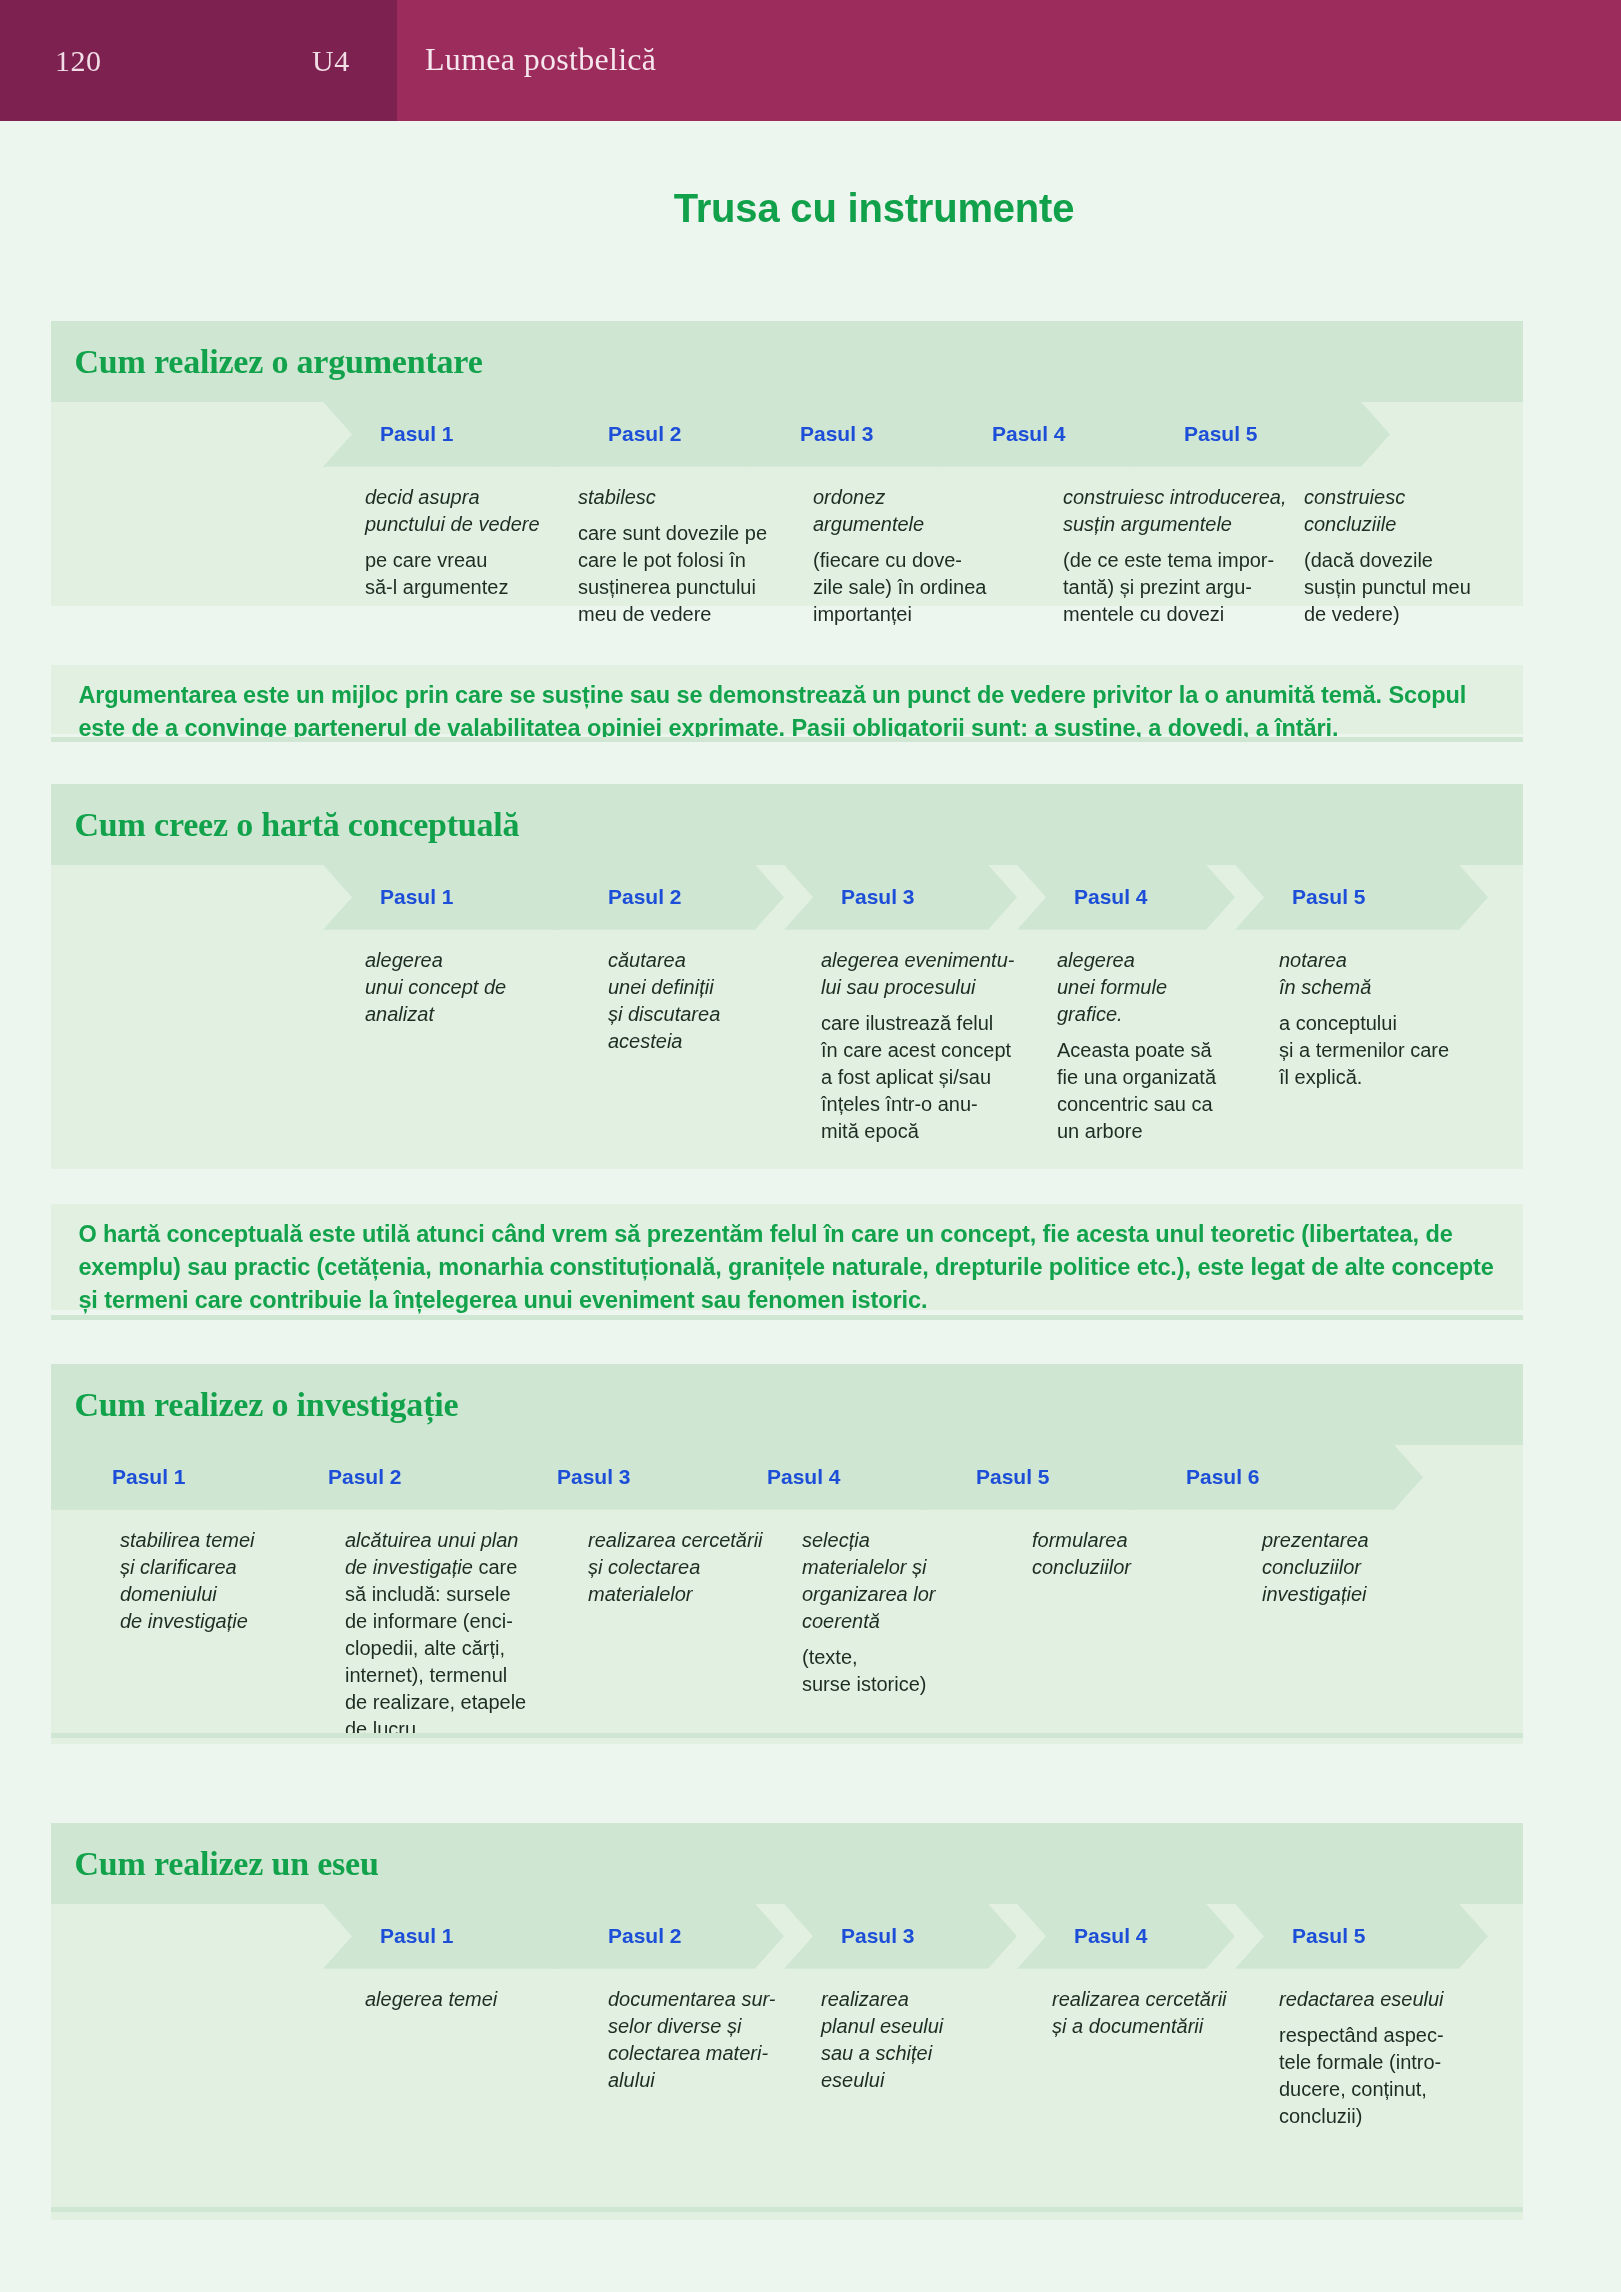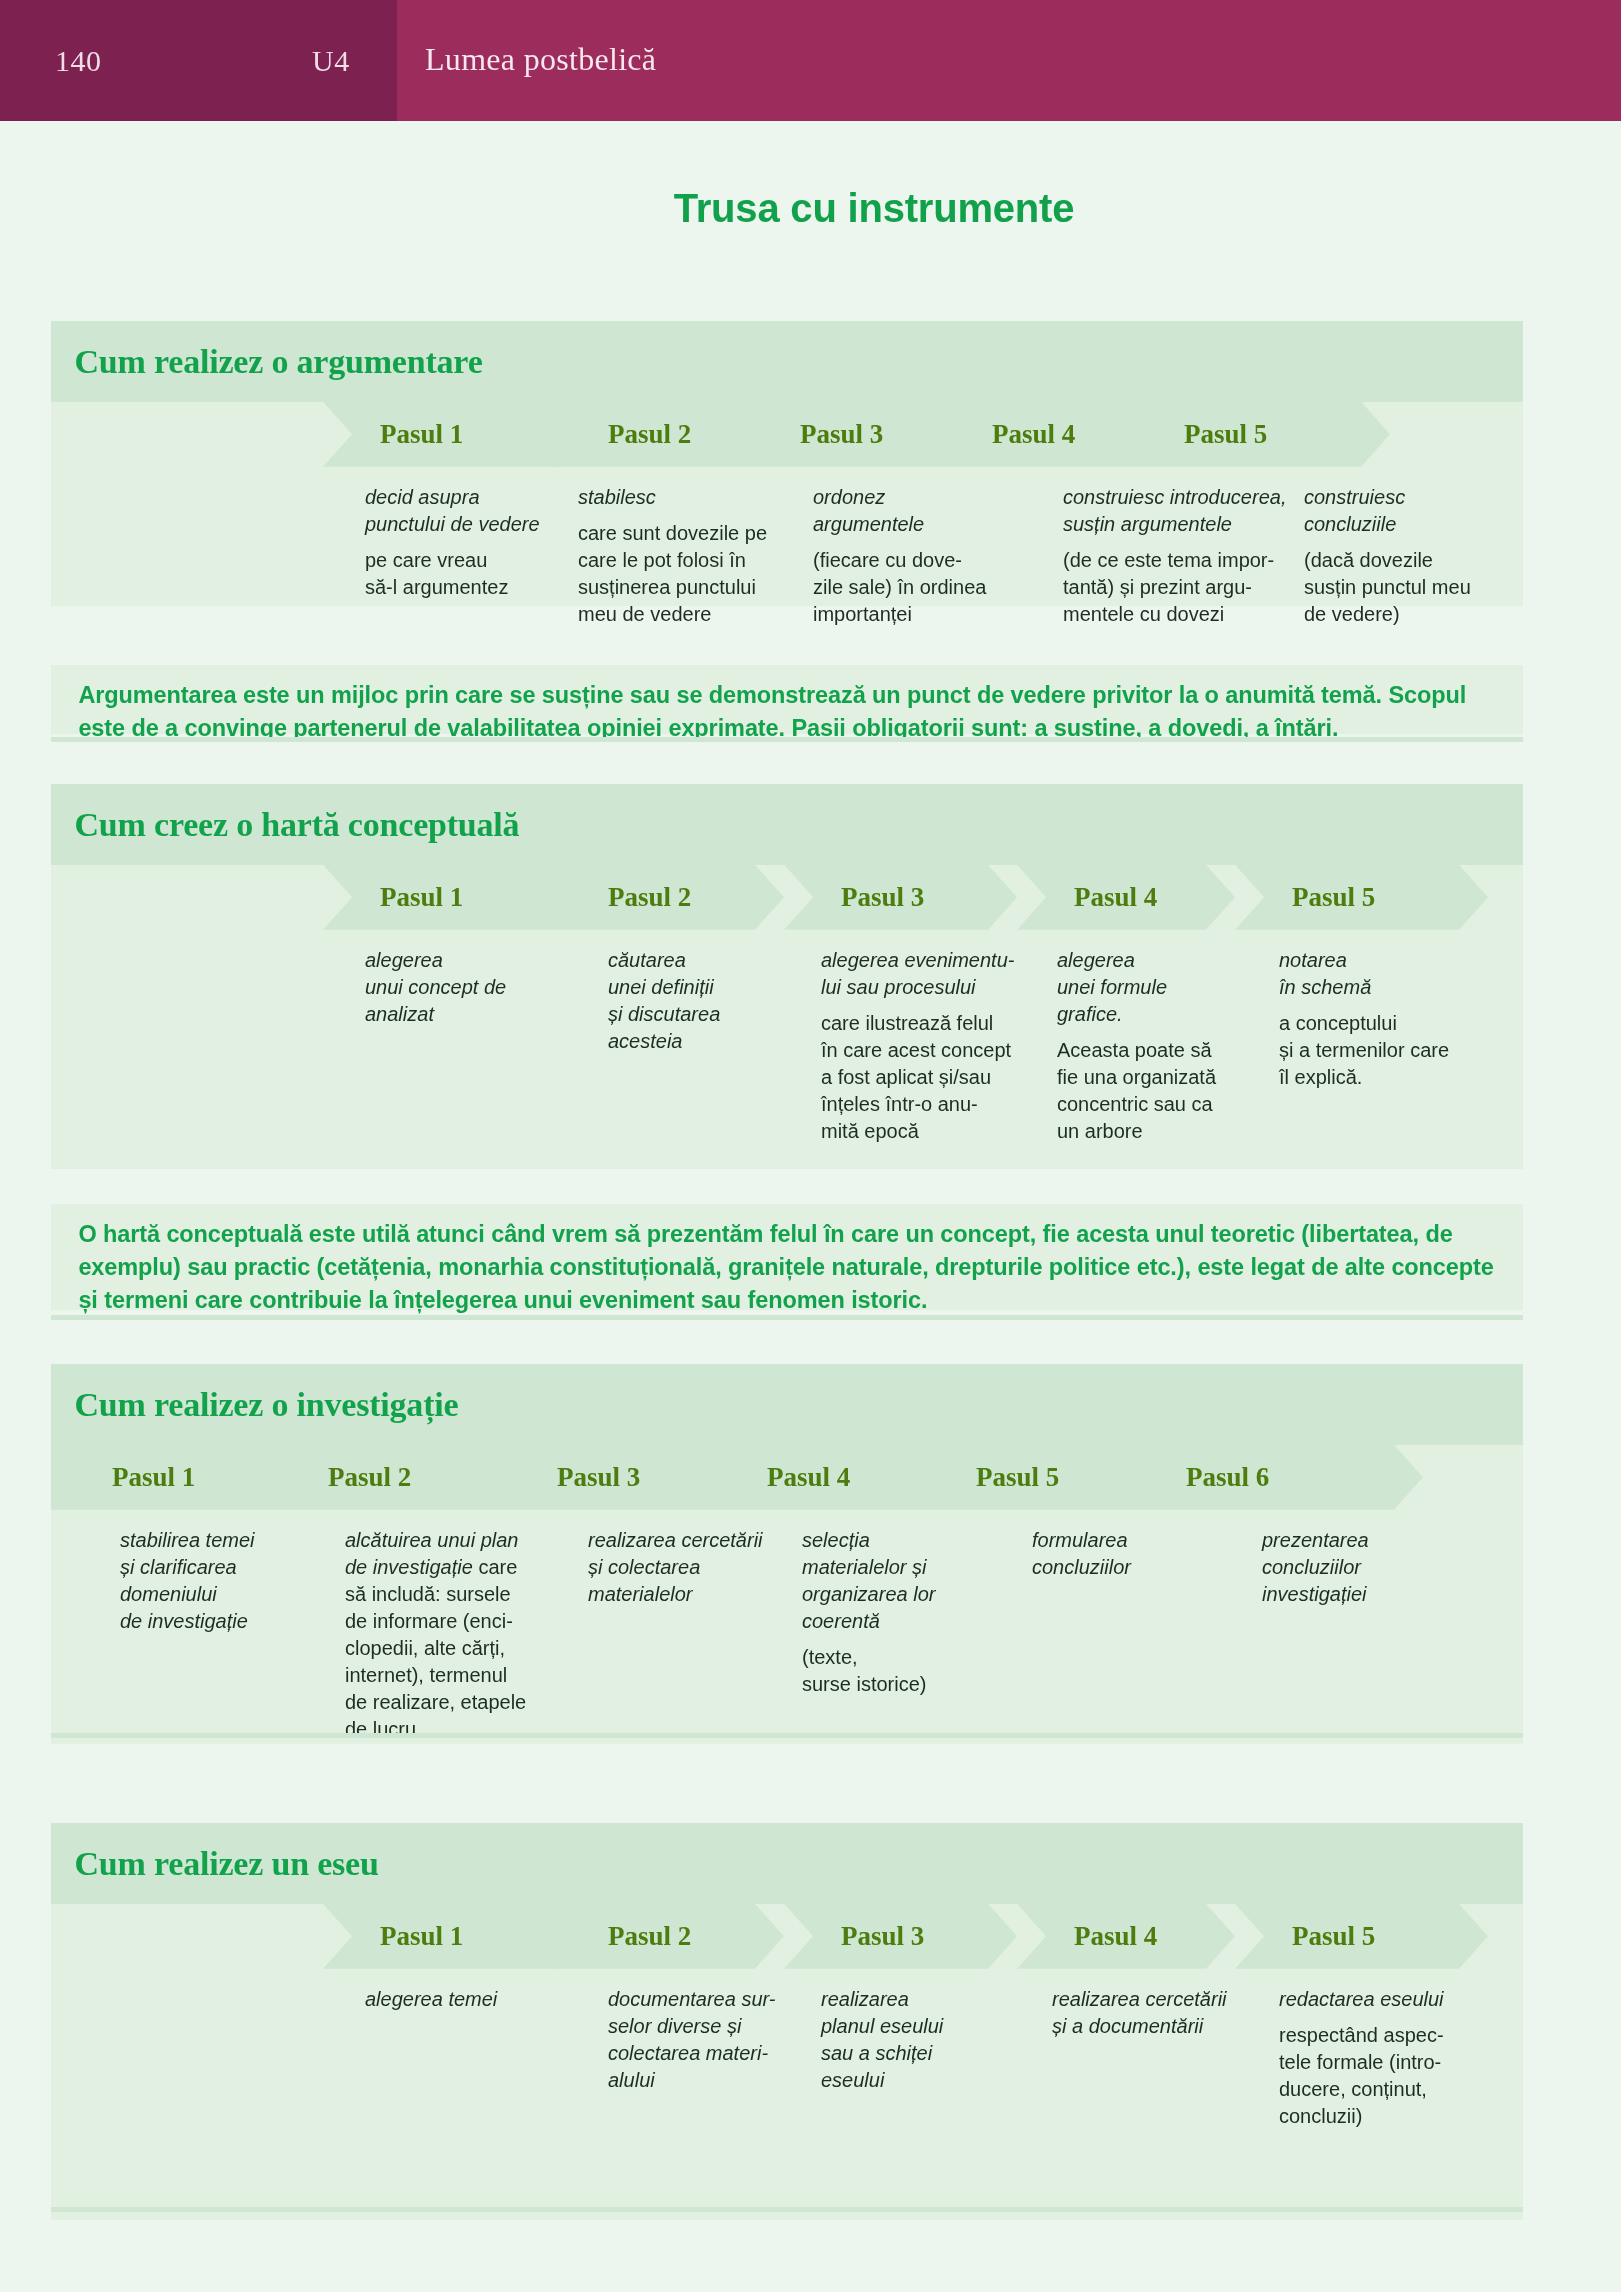"140" div.hdr-page-no { text: 140 -> 120 }
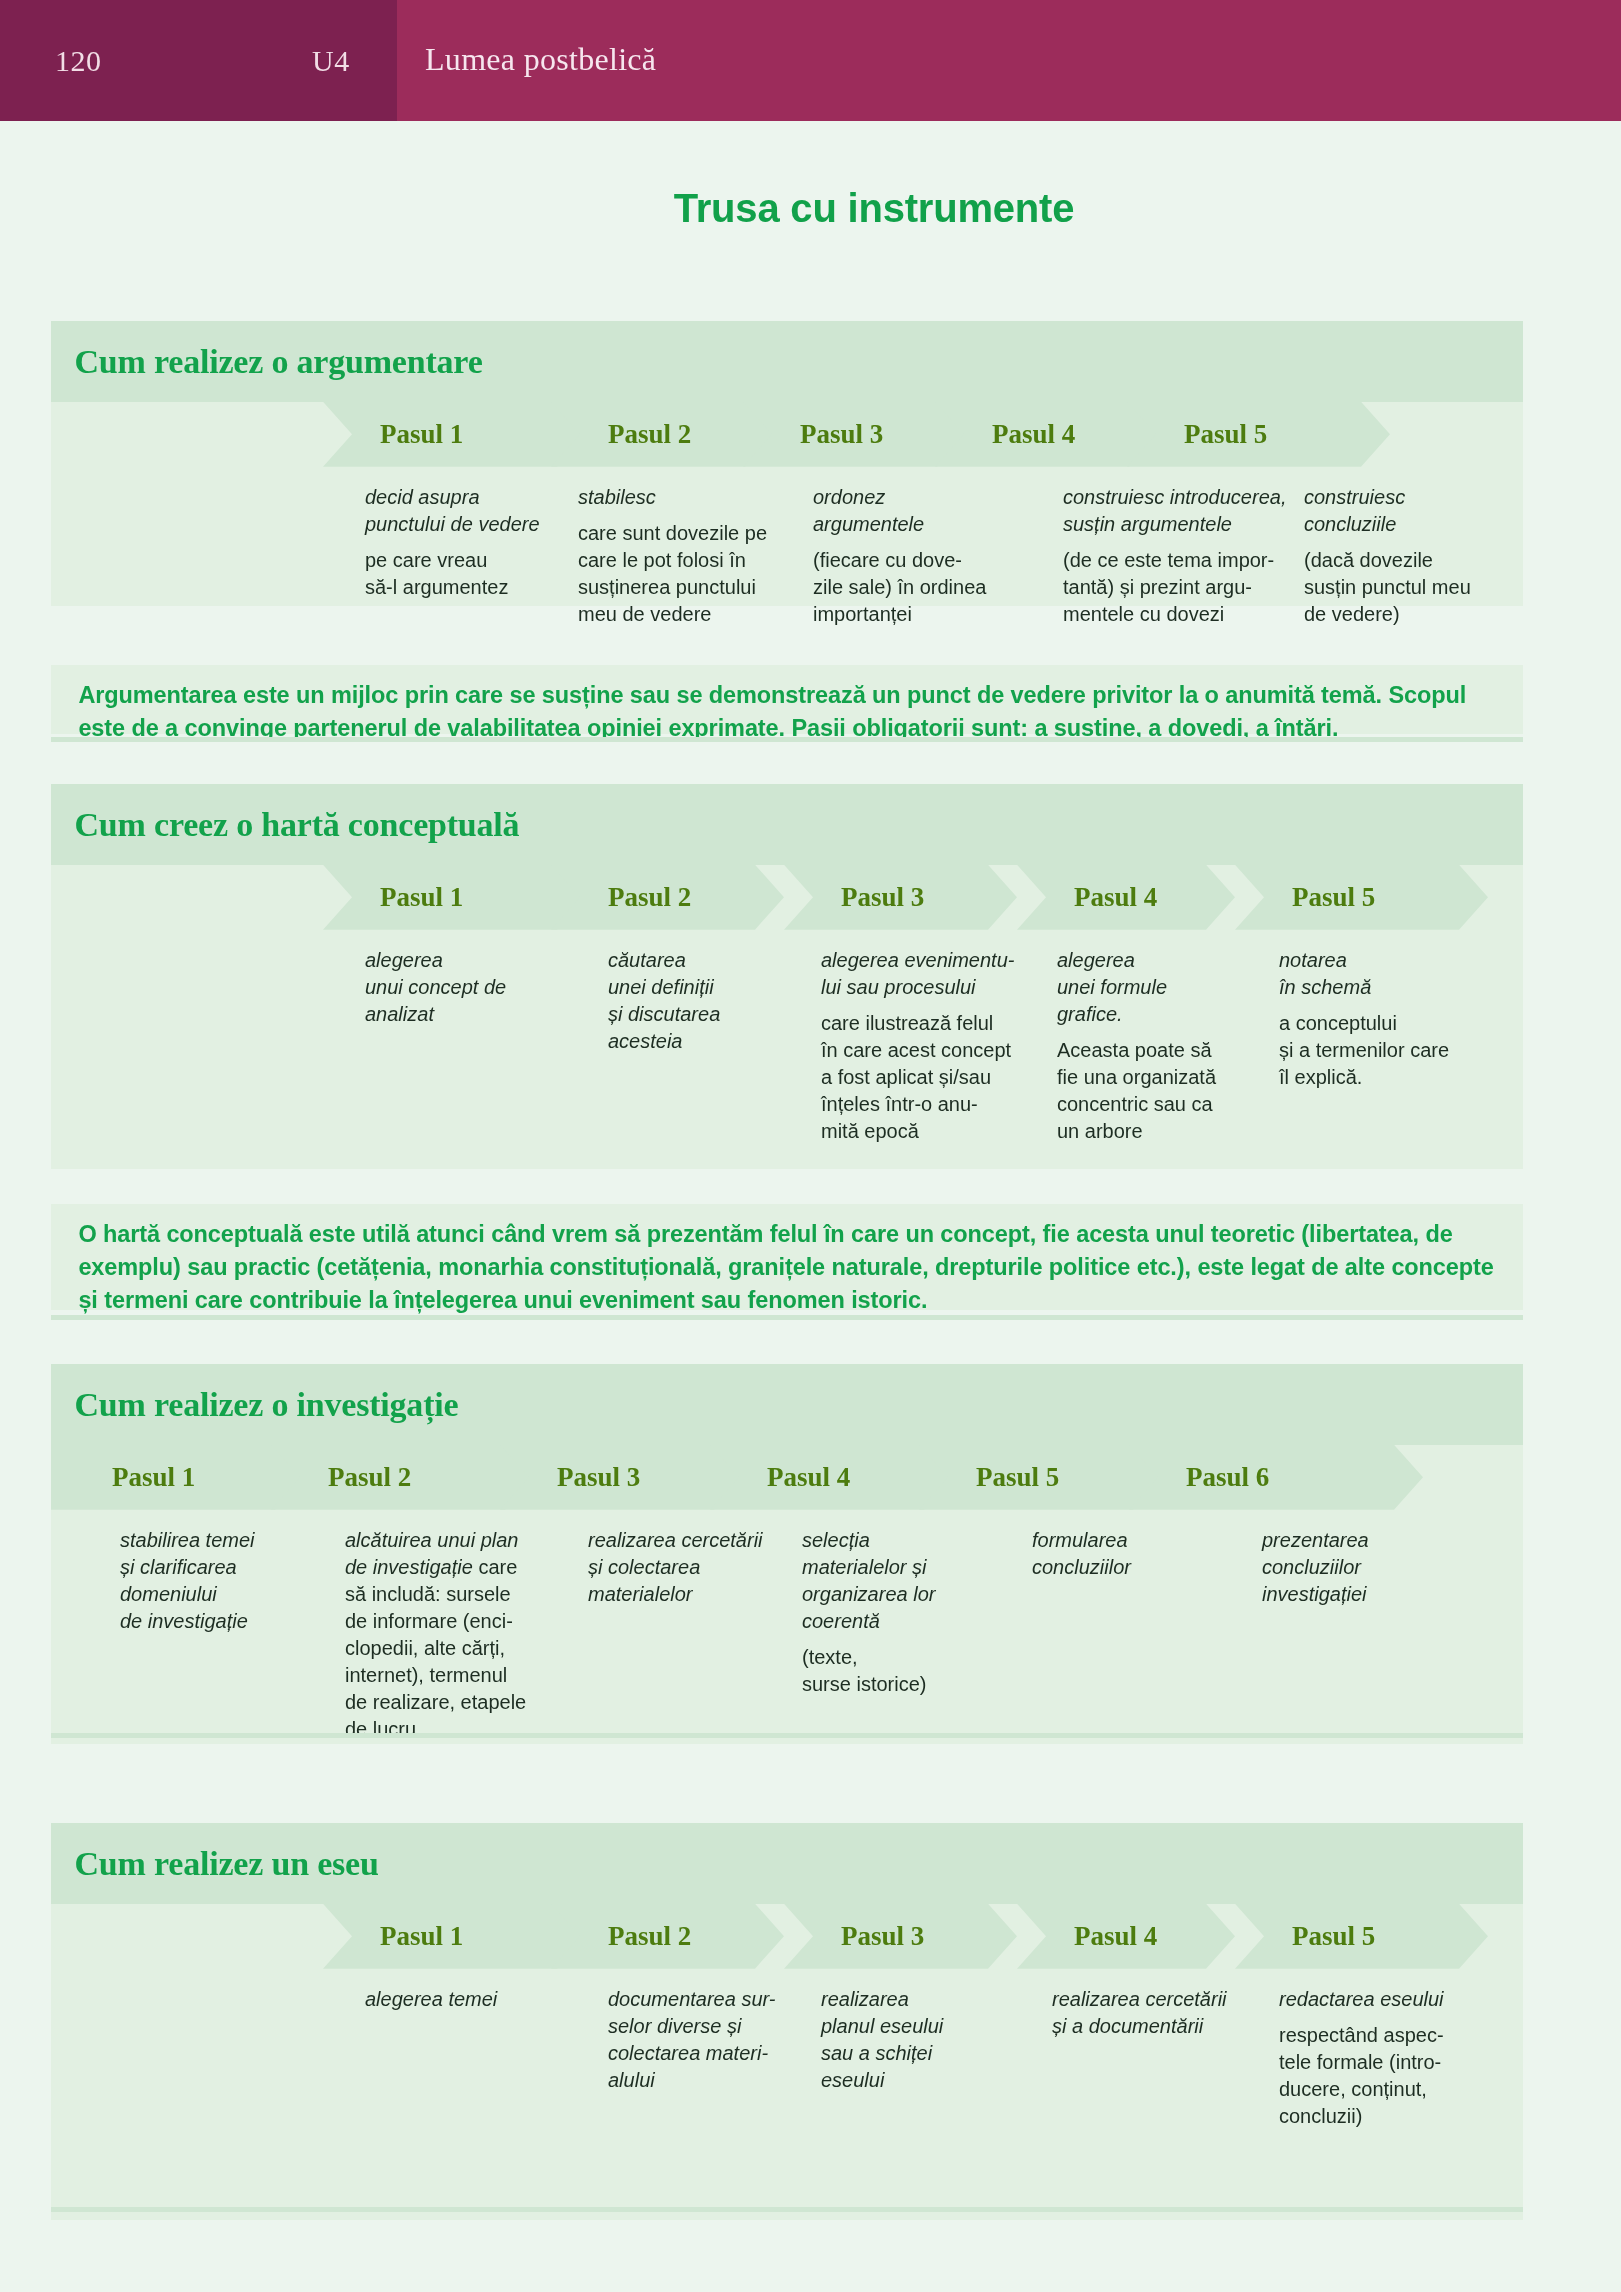"Pasul 1" .chev-label { color: #4d7c0f -> #1d4ed8; font-family: Liberation Serif, serif -> none; font-size: 27px -> 21px }
